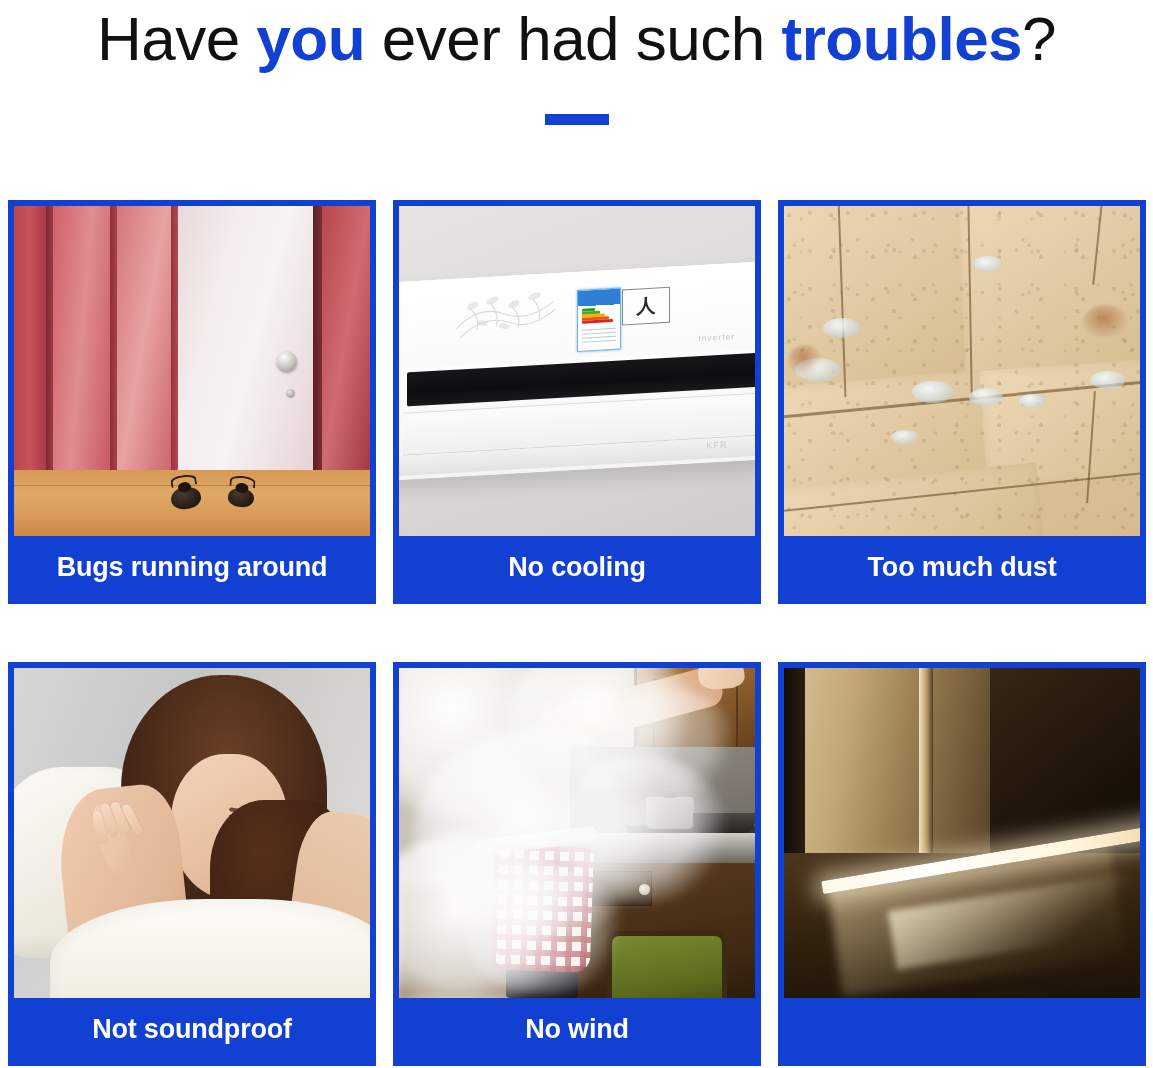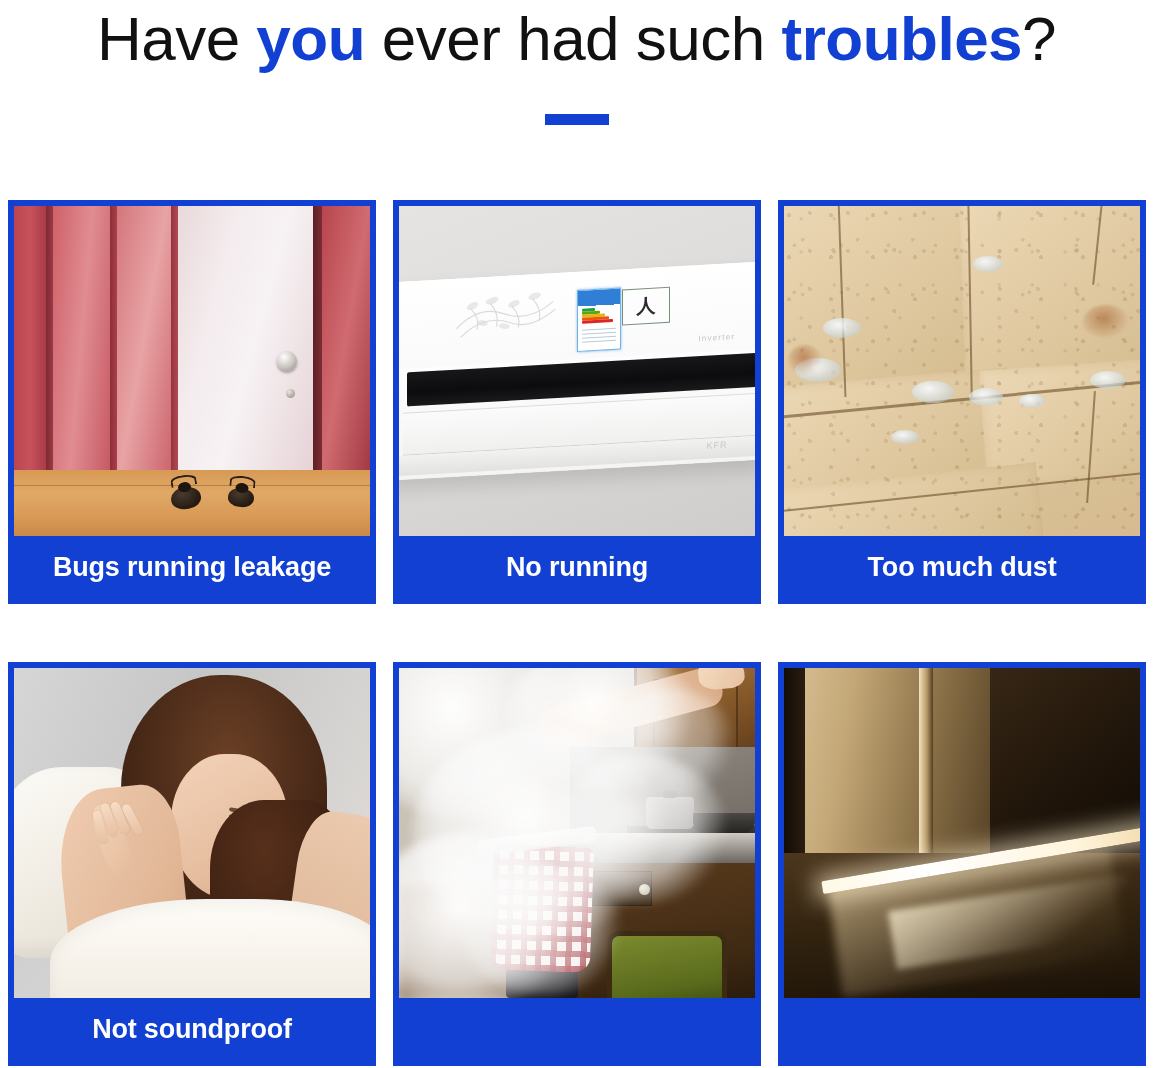"Bugs running leakage" div.card-caption { text: leakage -> around }
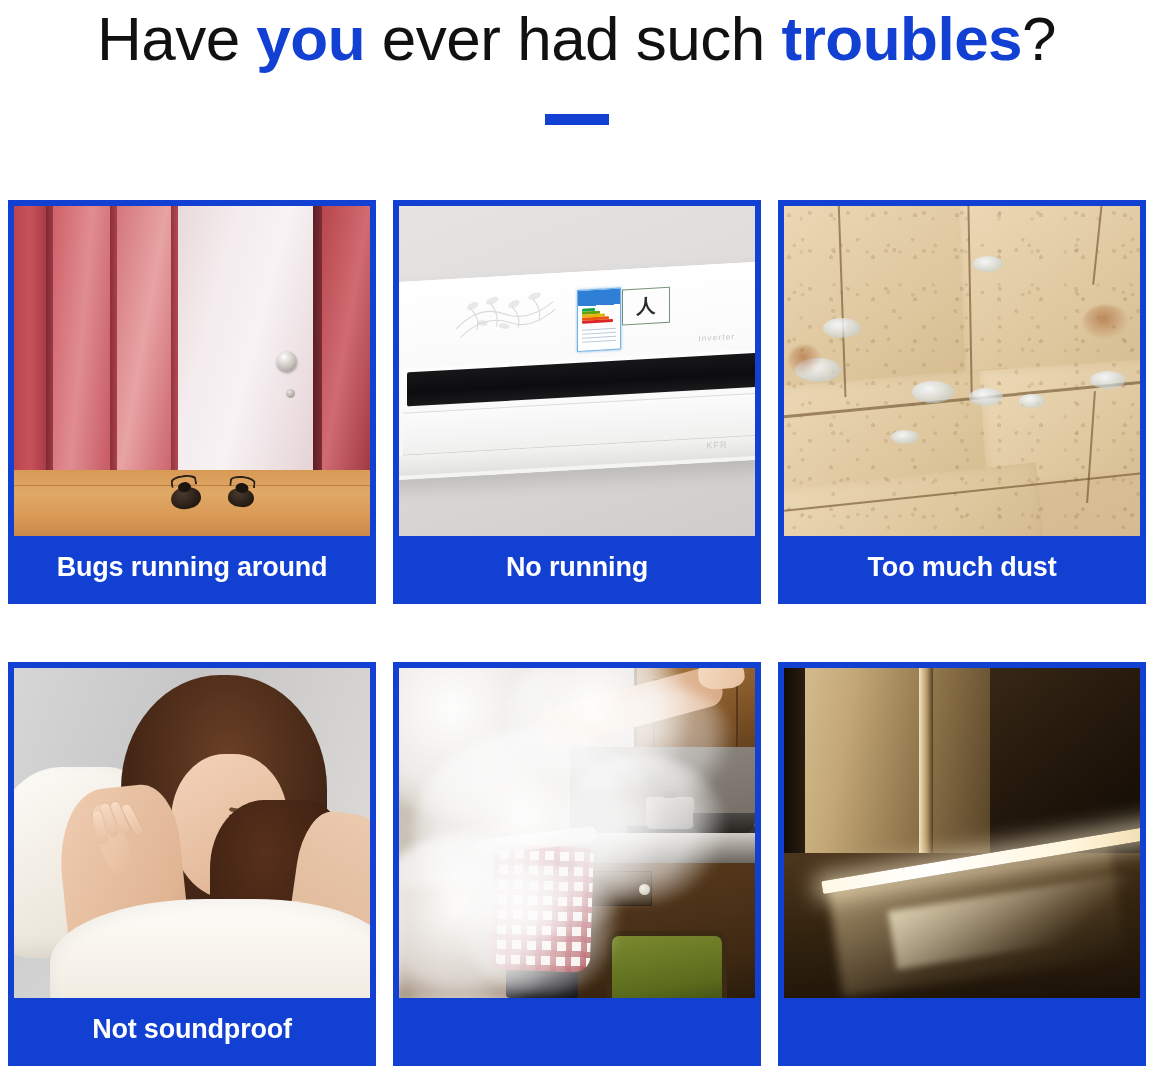"No running" div.card-caption { text: running -> cooling }
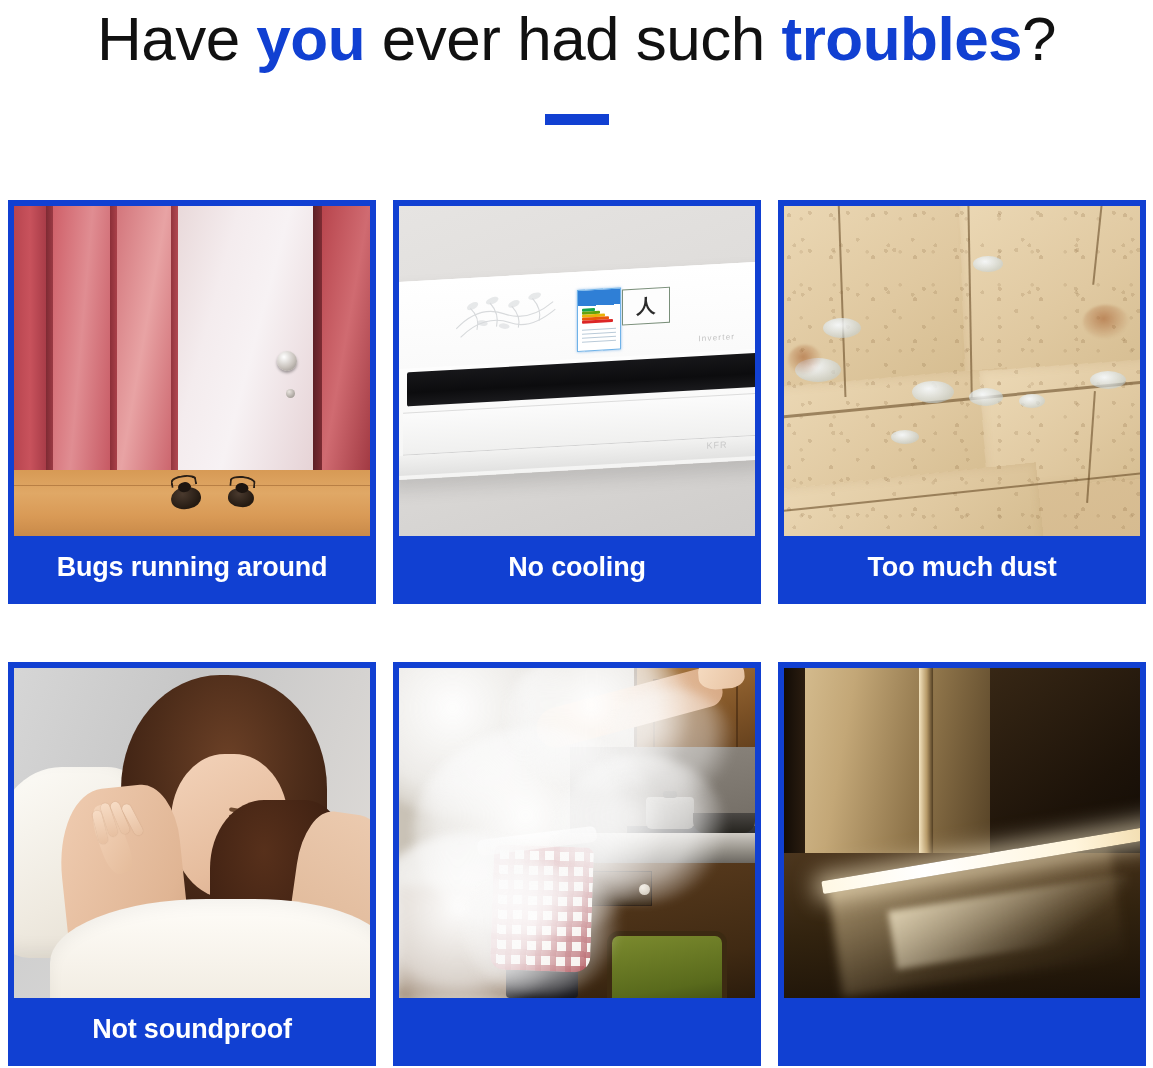"No wind" div.card-caption { html: none -> <div>No wind</div> }
